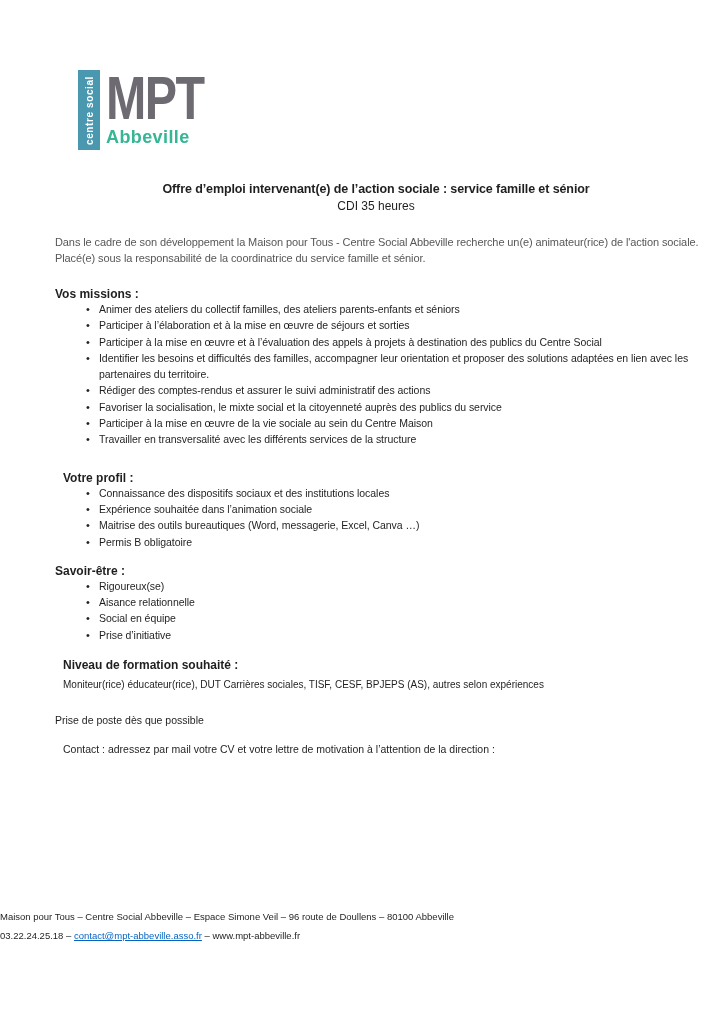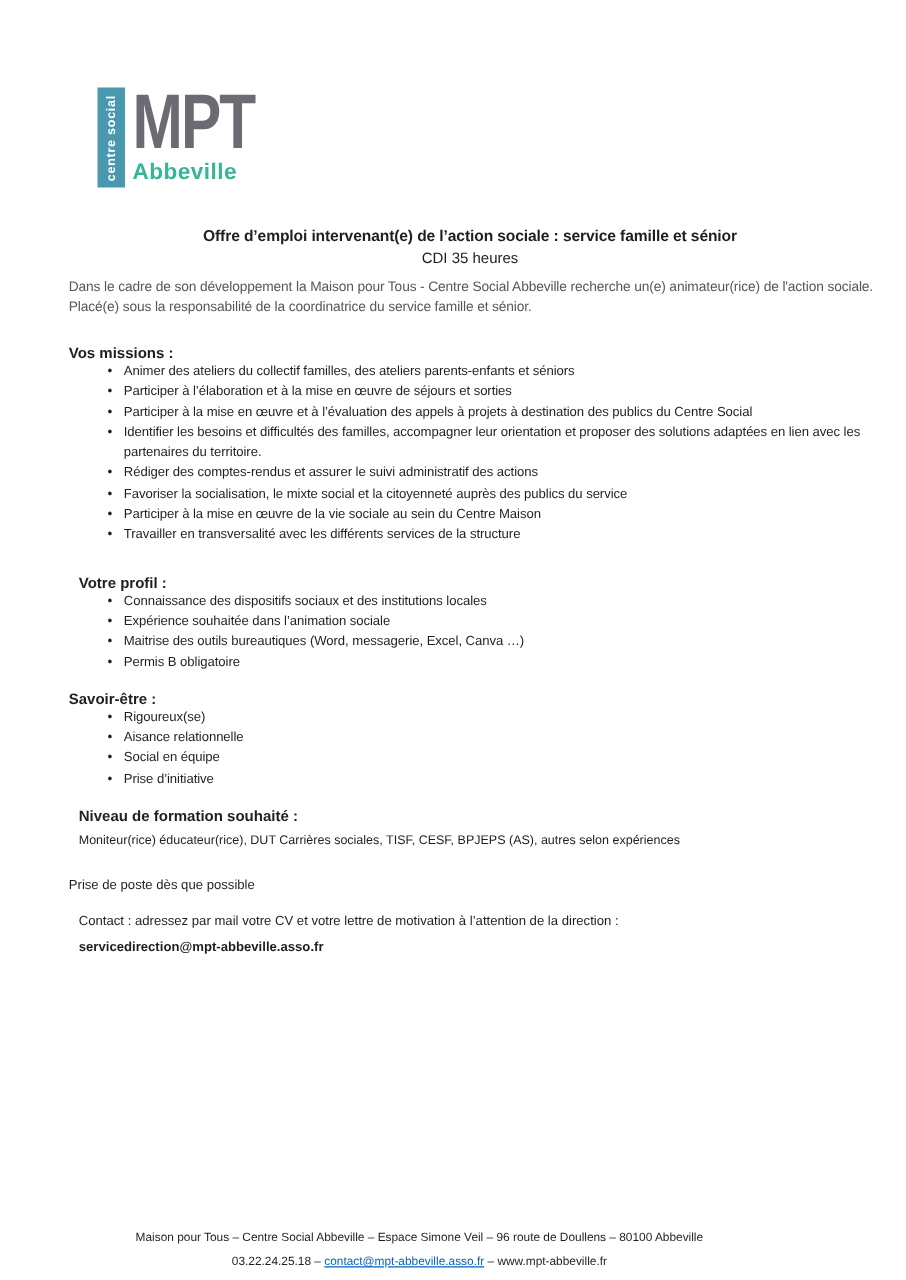"Dans le cadre de son" .content { top: 222px -> 234px }
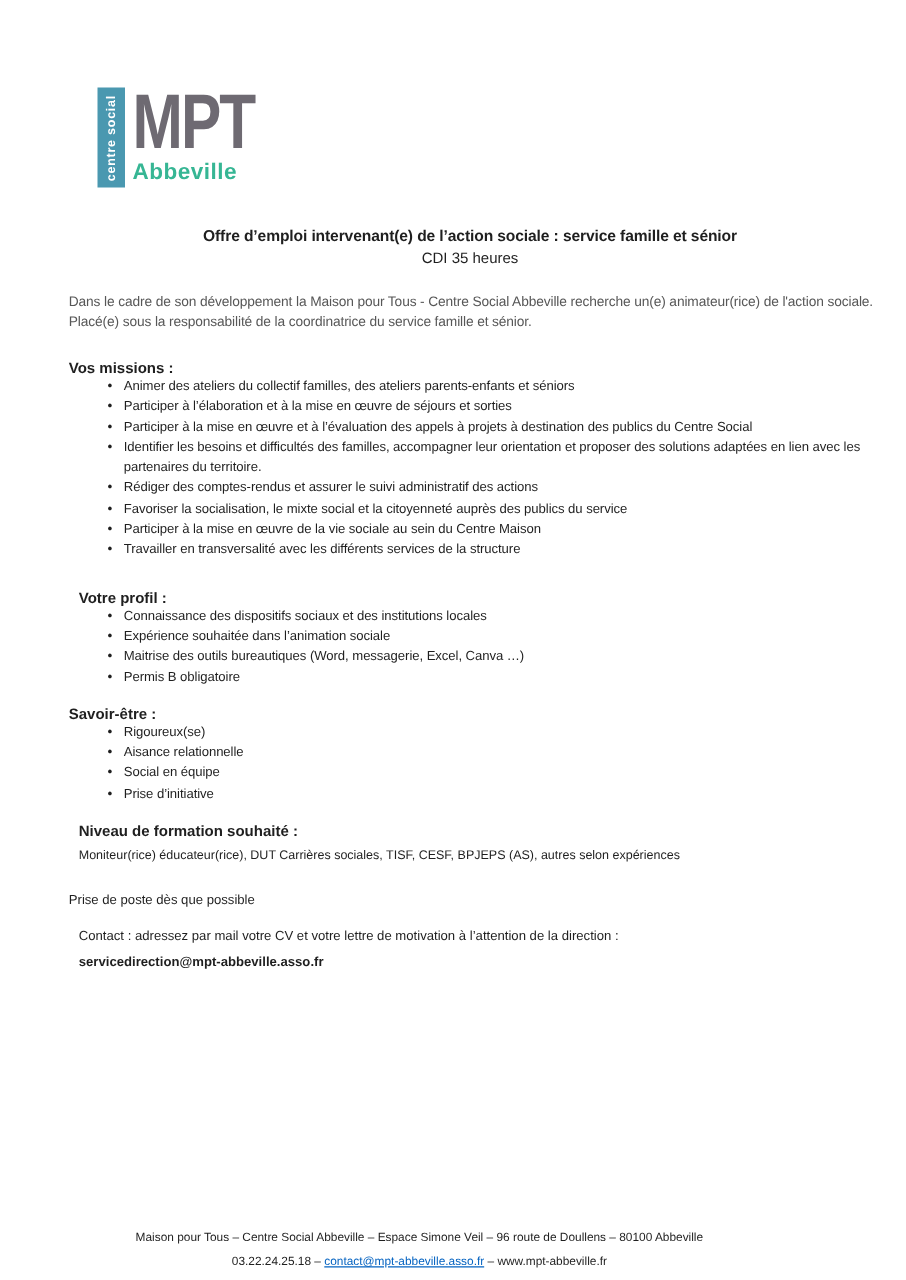"servicedirection@mpt-abbeville.asso.fr" p.contact-email { html: <p>servicedirection@mpt-abbeville.asso.fr</p> -> none }
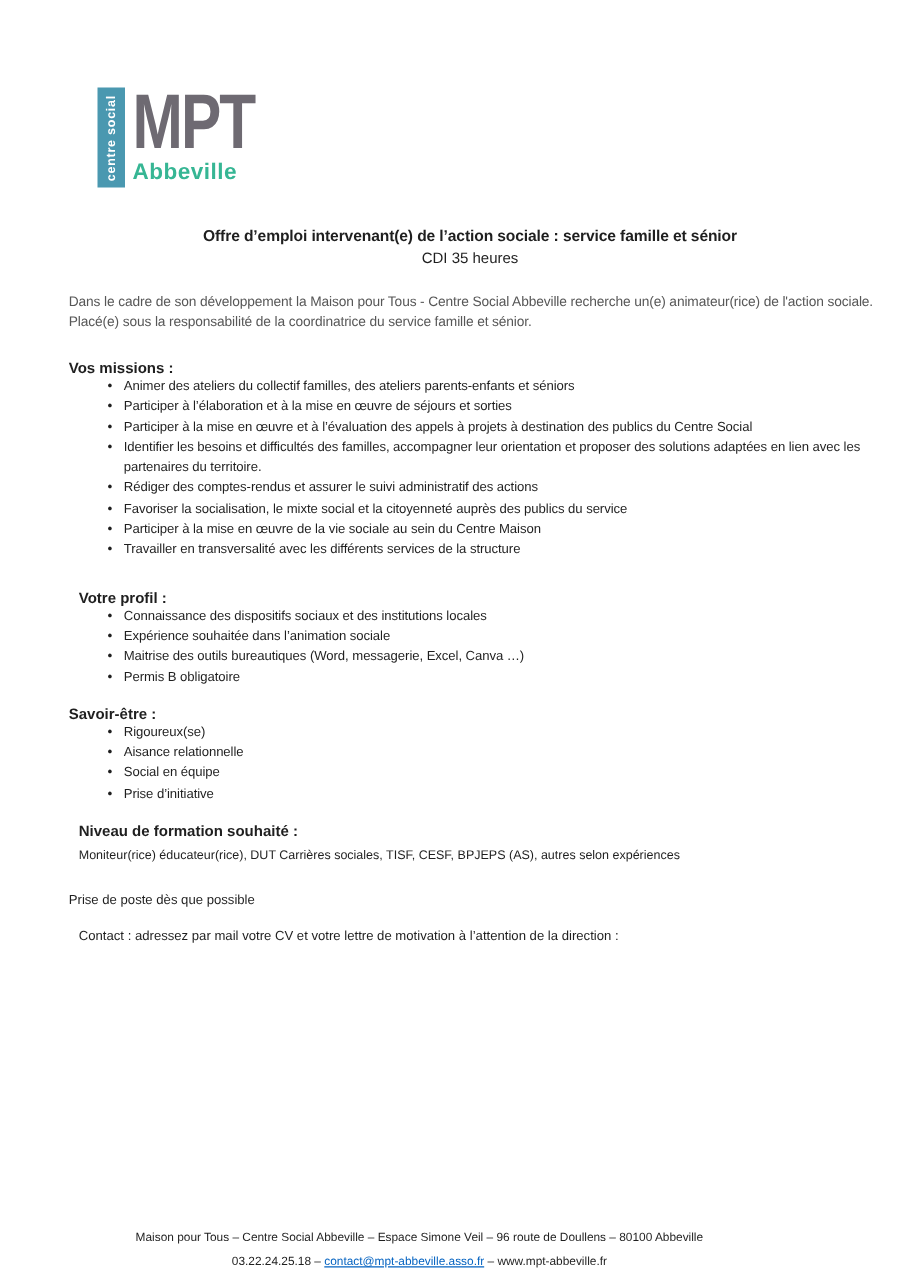"Maison pour Tous – Centre" .footer { text-align: center -> none; top: 984px -> 910px }
